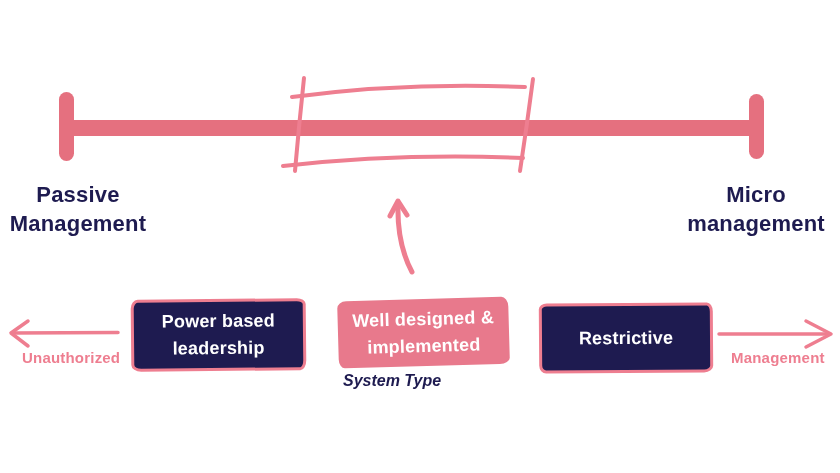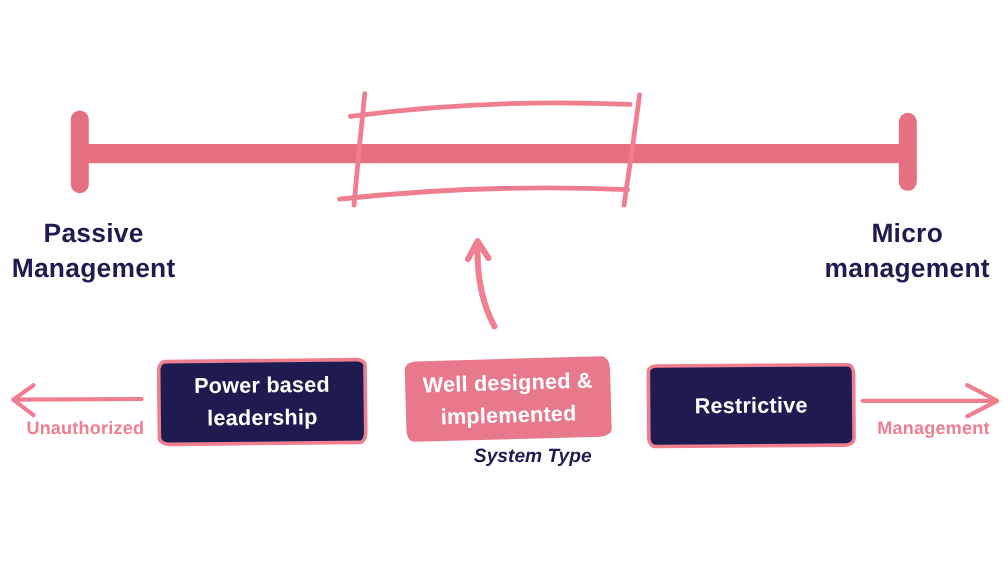"System Type" .caption-italic { text-align: right -> left }
